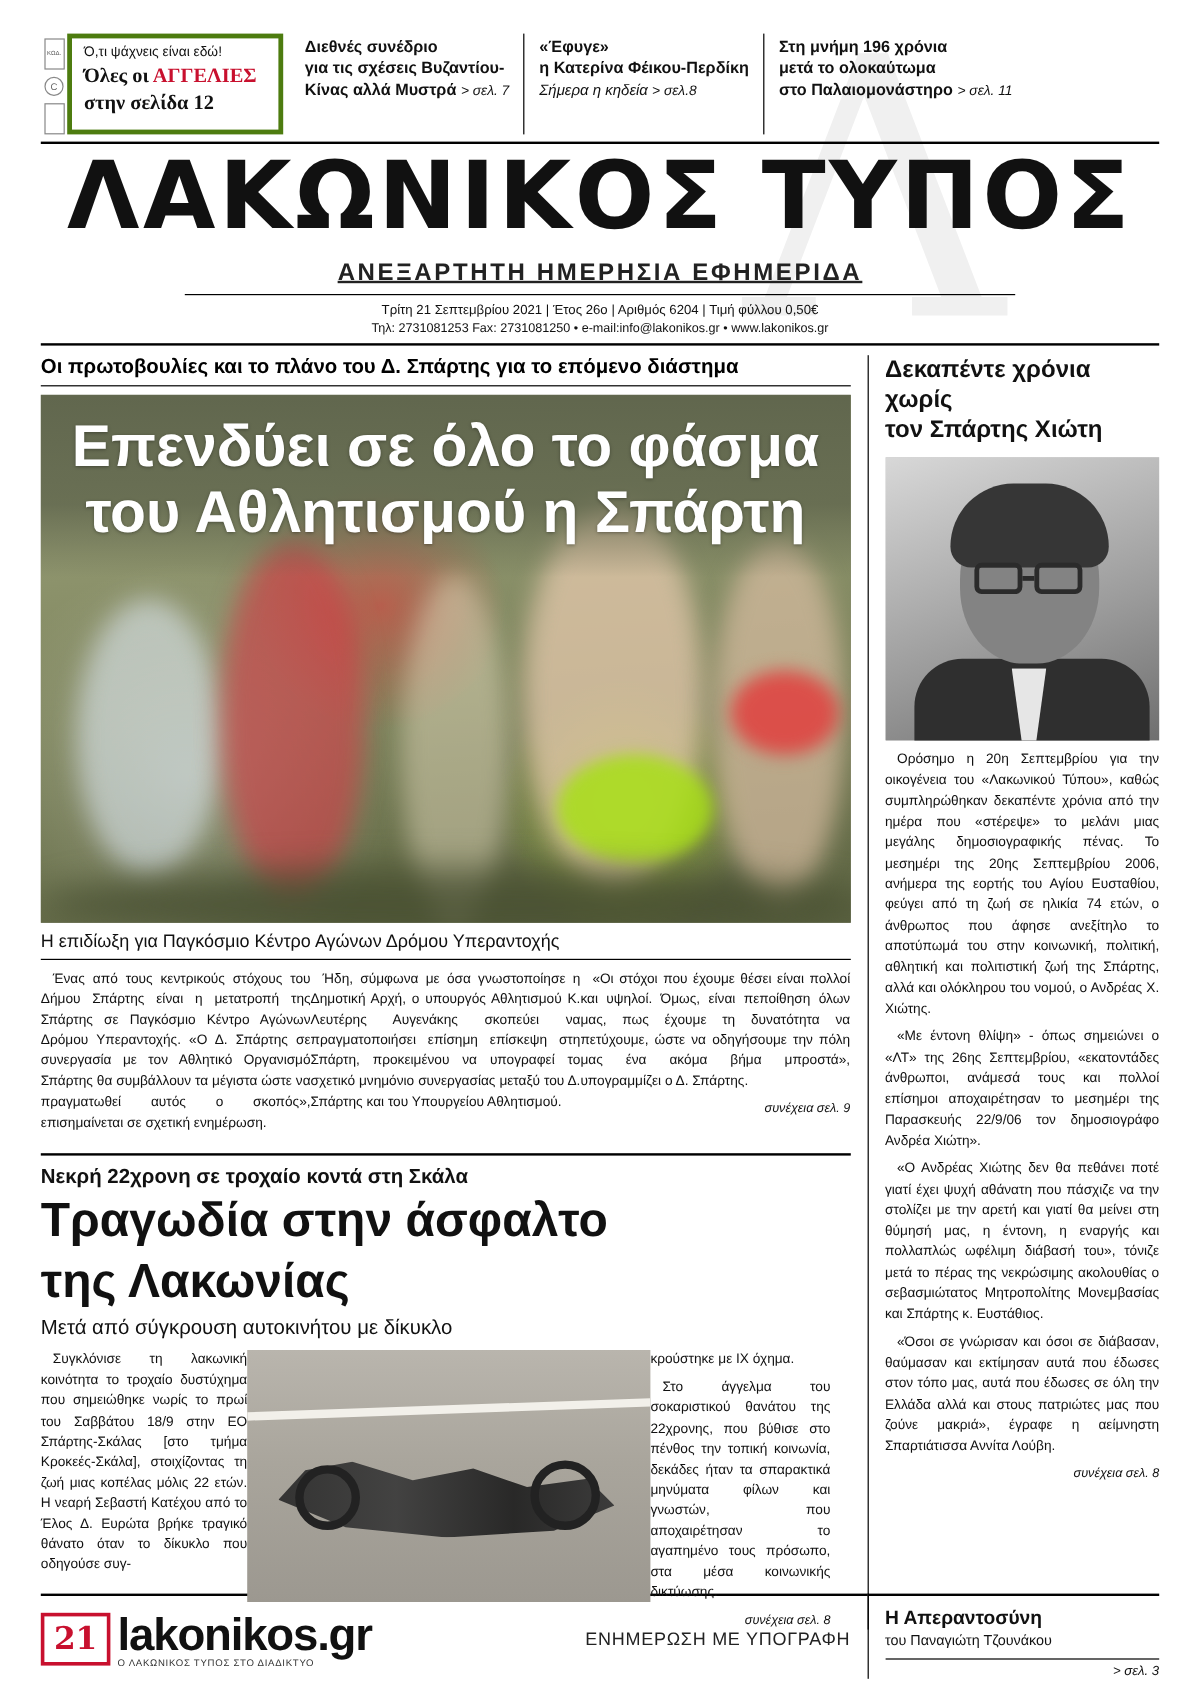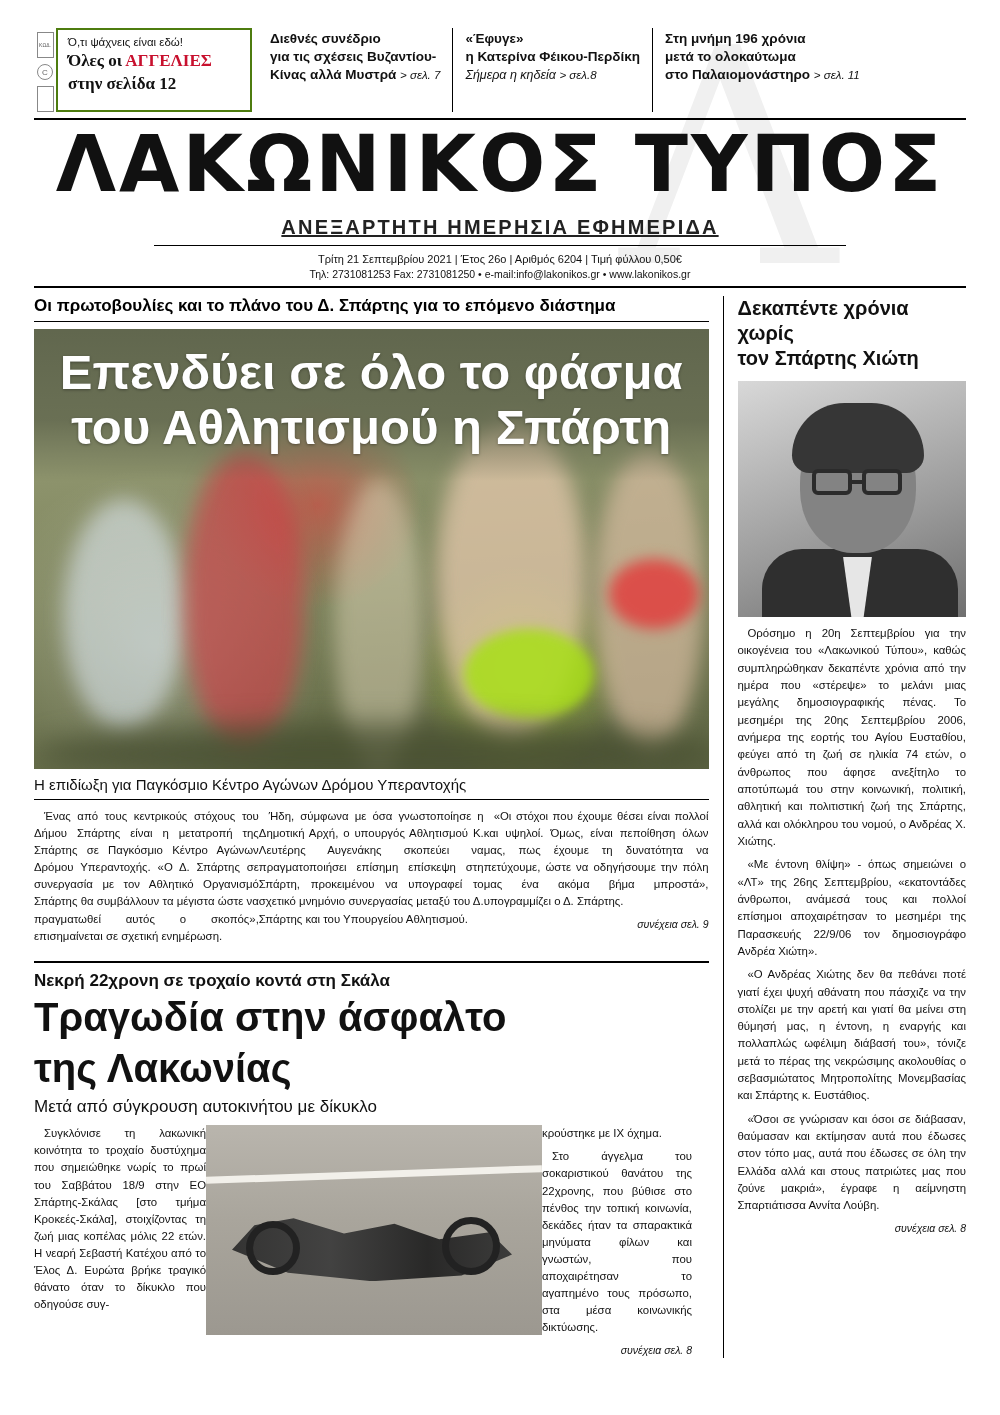"Ό,τι ψάχνεις είναι εδώ!" .teaser.boxed { border: 2px solid #4d7c0f -> 4px solid #4d7c0f; width: 196px -> 180px }
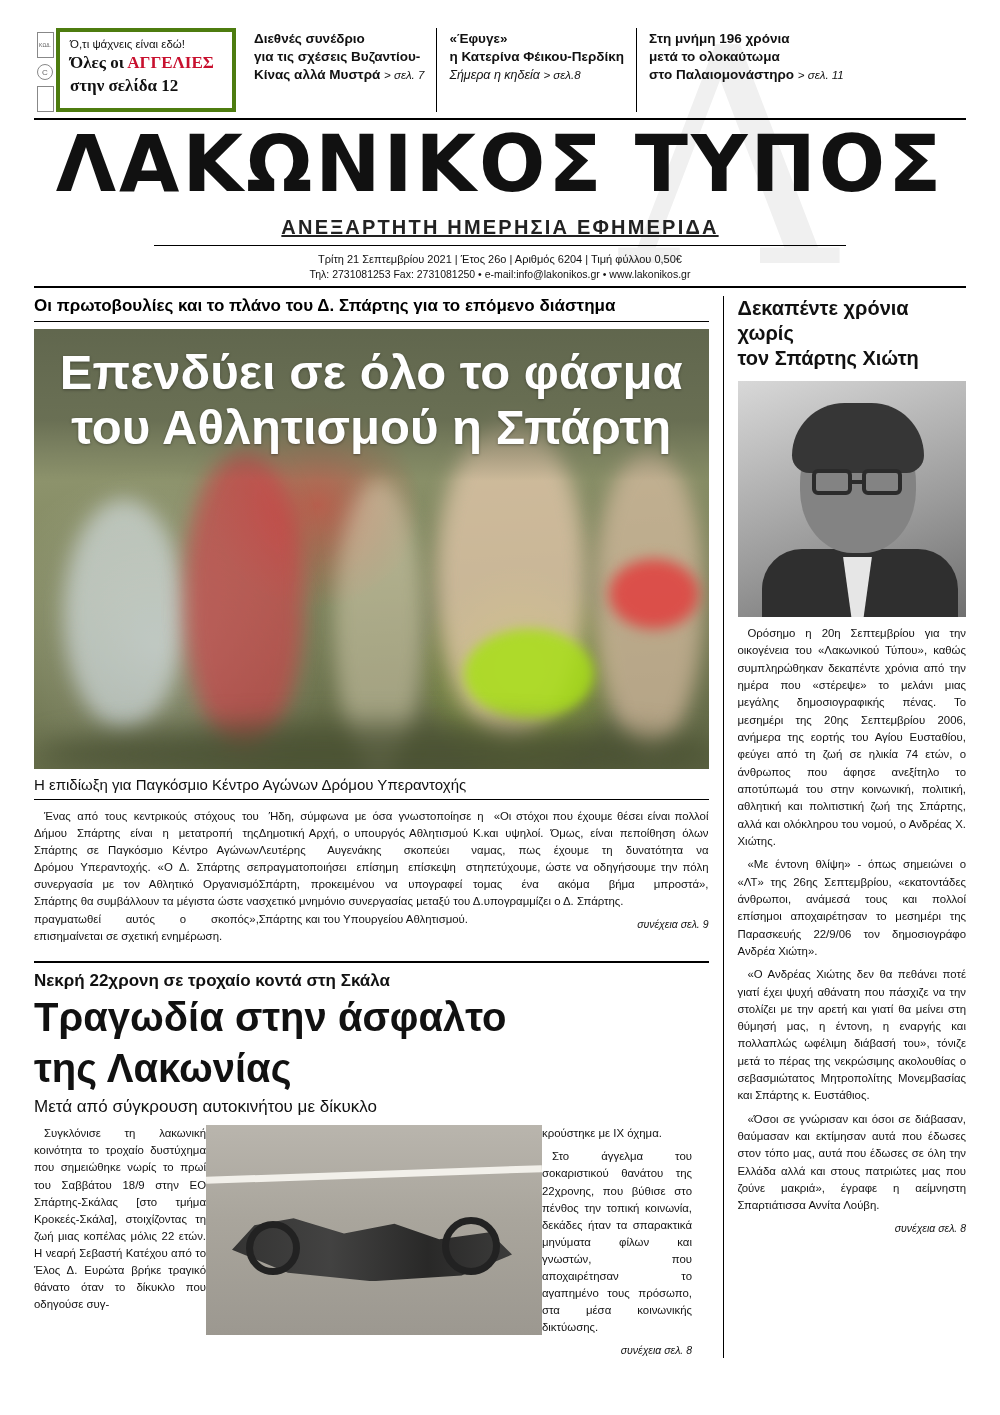"21" div.footer { html: none -> <div> <div> <div>21</div> <div> <div>lakonikos.gr</div> <div>Ο ΛΑΚΩΝΙΚΟΣ ΤΥΠΟΣ ΣΤΟ ΔΙΑΔΙΚΤΥΟ</div> </div> <div>ΕΝΗΜΕΡΩΣΗ ΜΕ ΥΠΟΓΡΑΦΗ</div> </div> <div> <div>Η Απεραντοσύνη</div> <div>του Παναγιώτη Τζουνάκου</div> <div>&gt; σελ. 3</div> </div> </div> }
